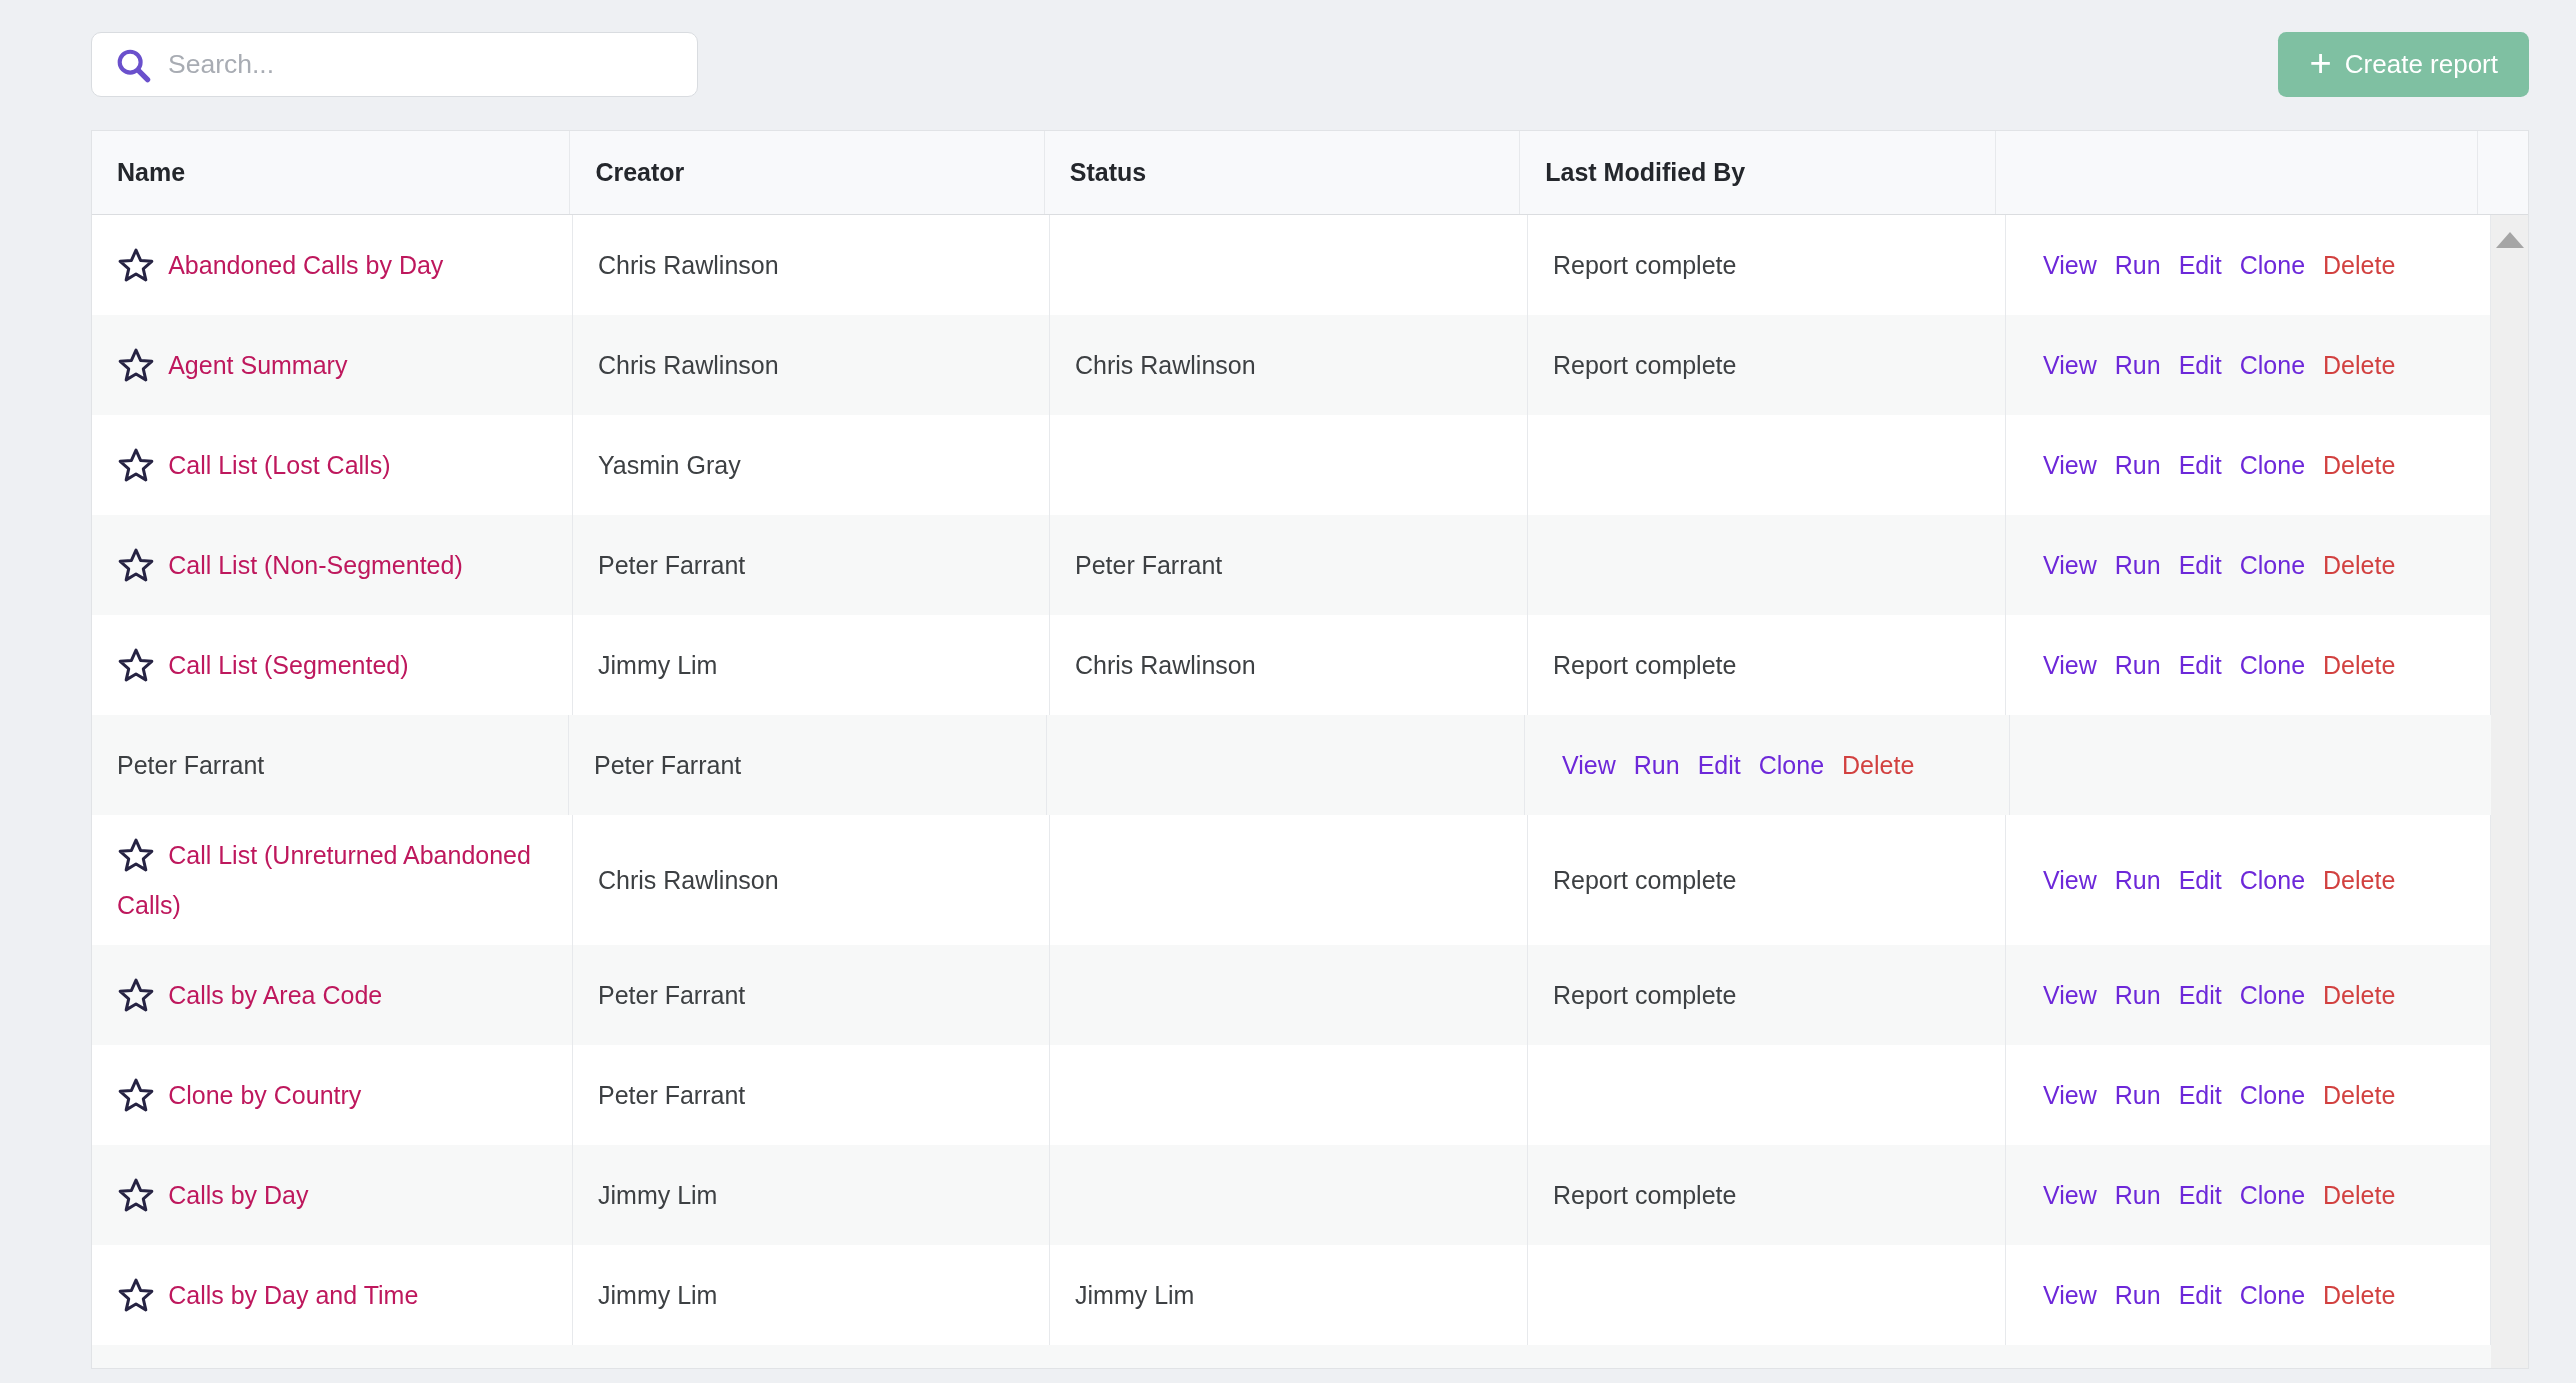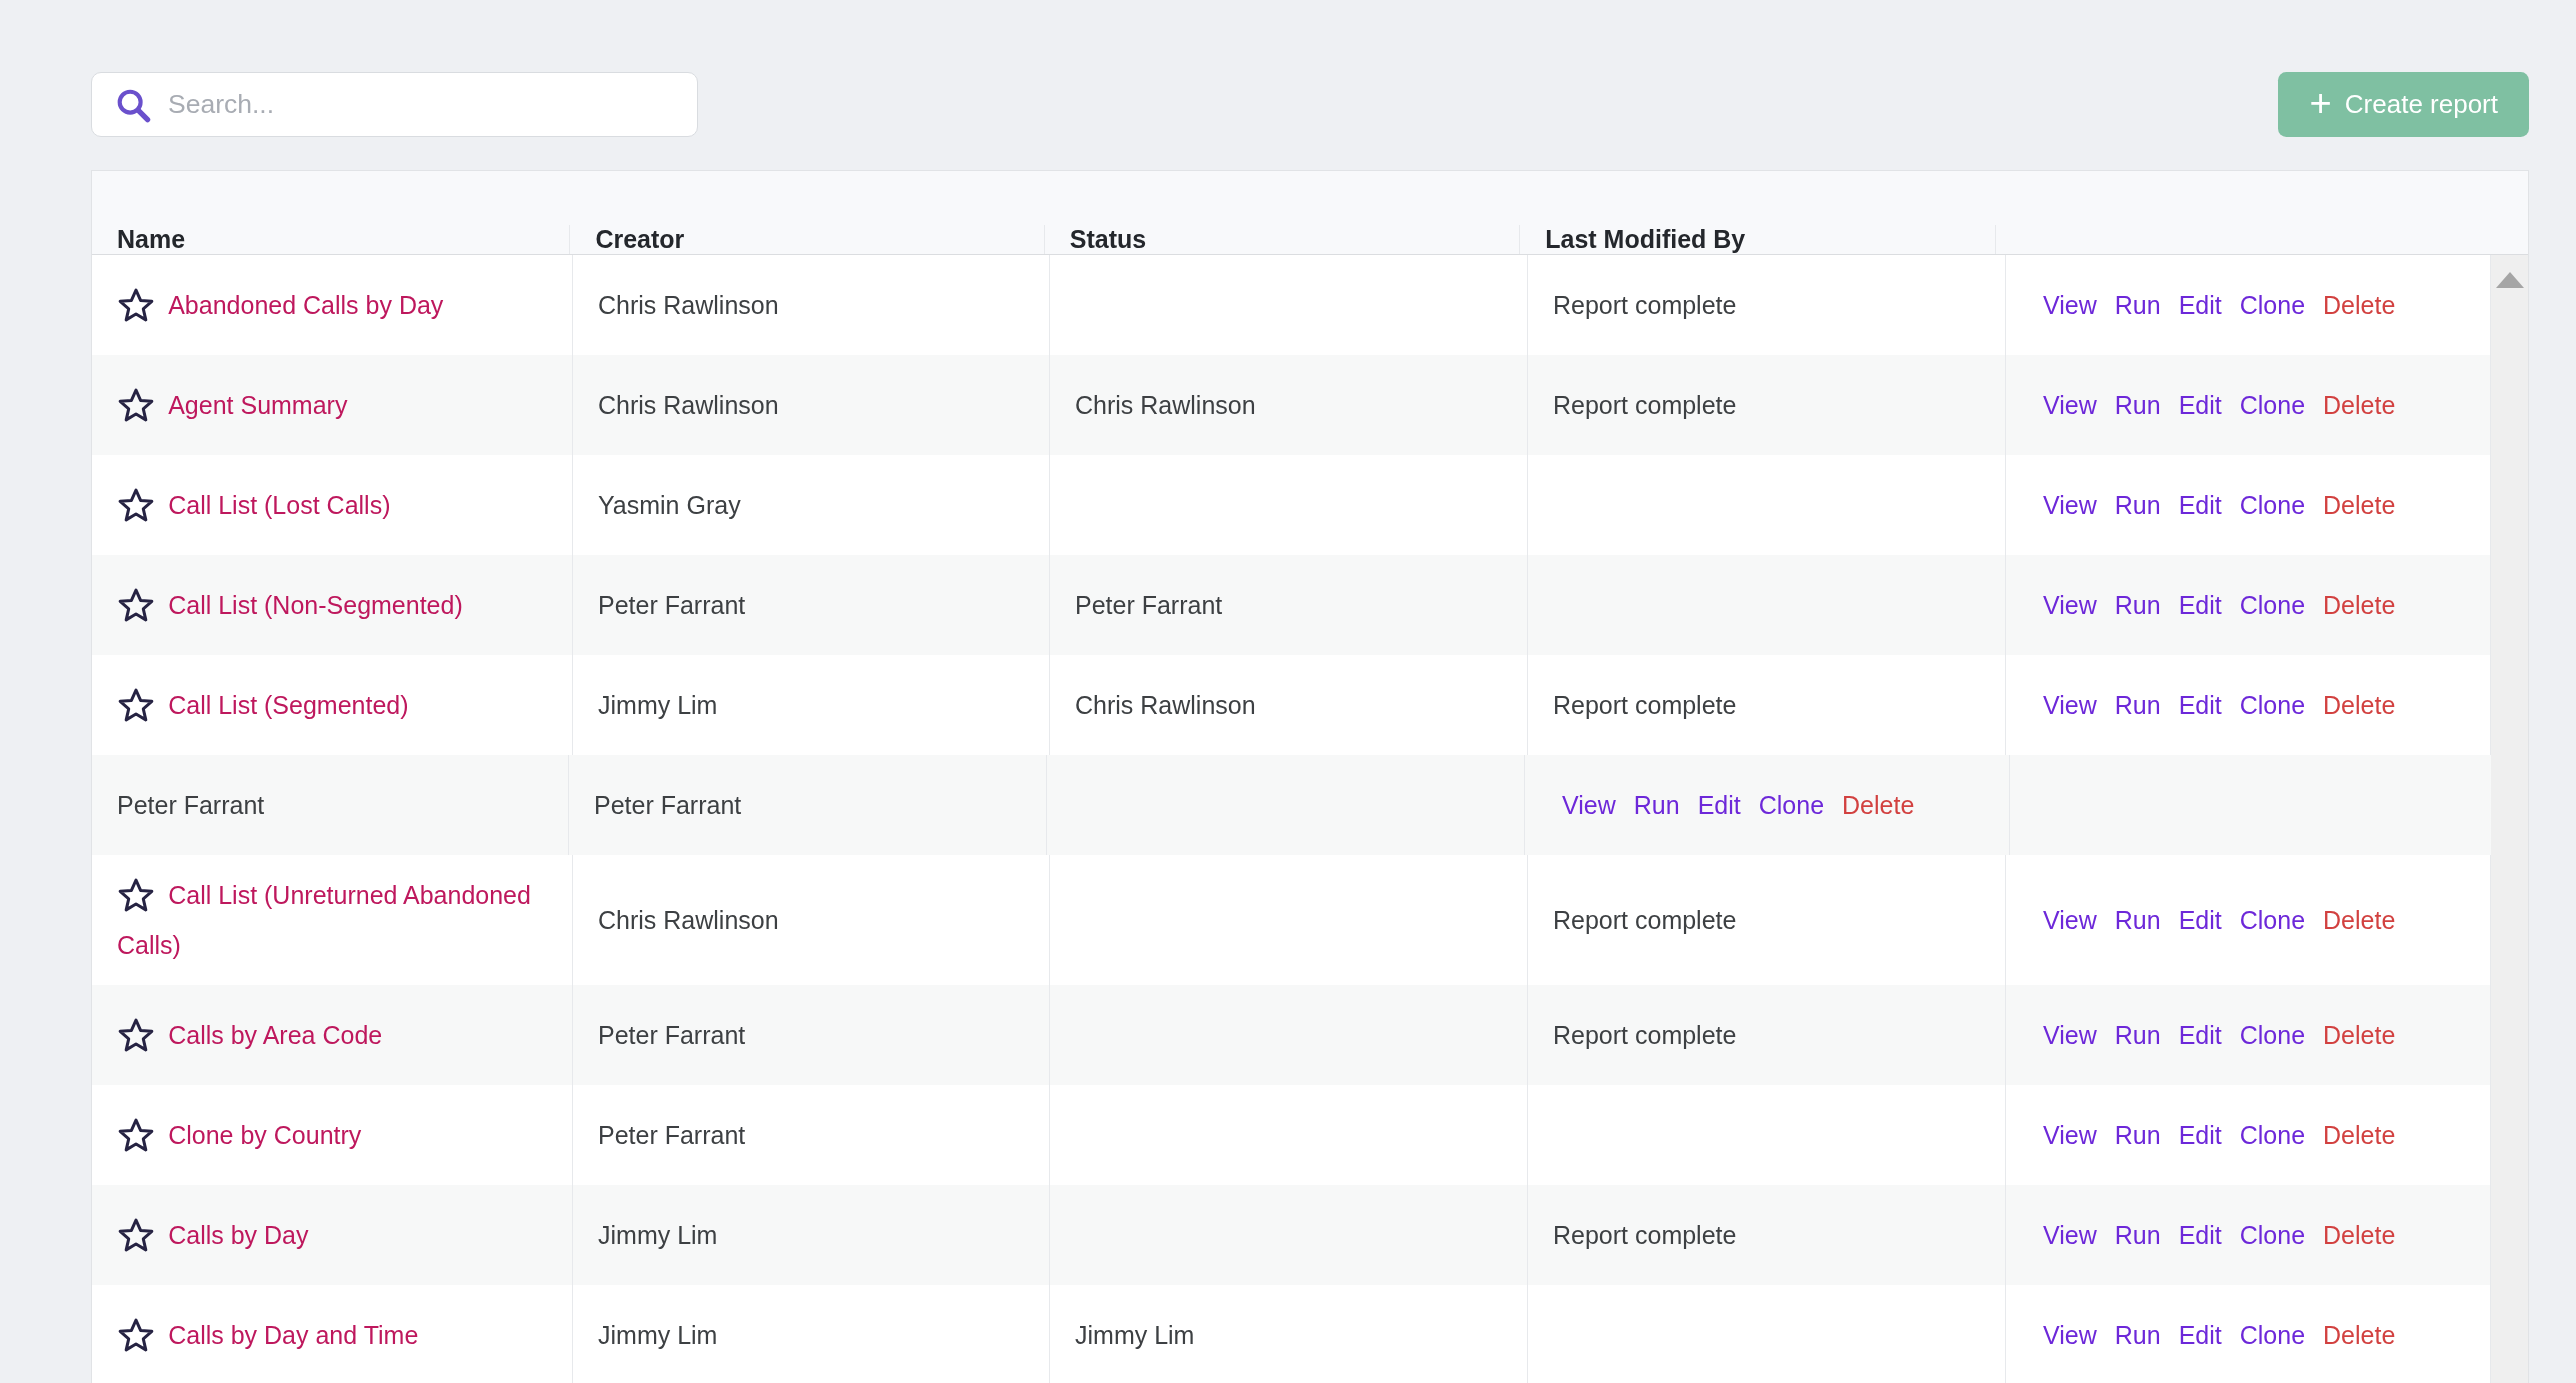"Search..." .toolbar { padding: 72px 47px 0 91px -> 32px 47px 0 91px }
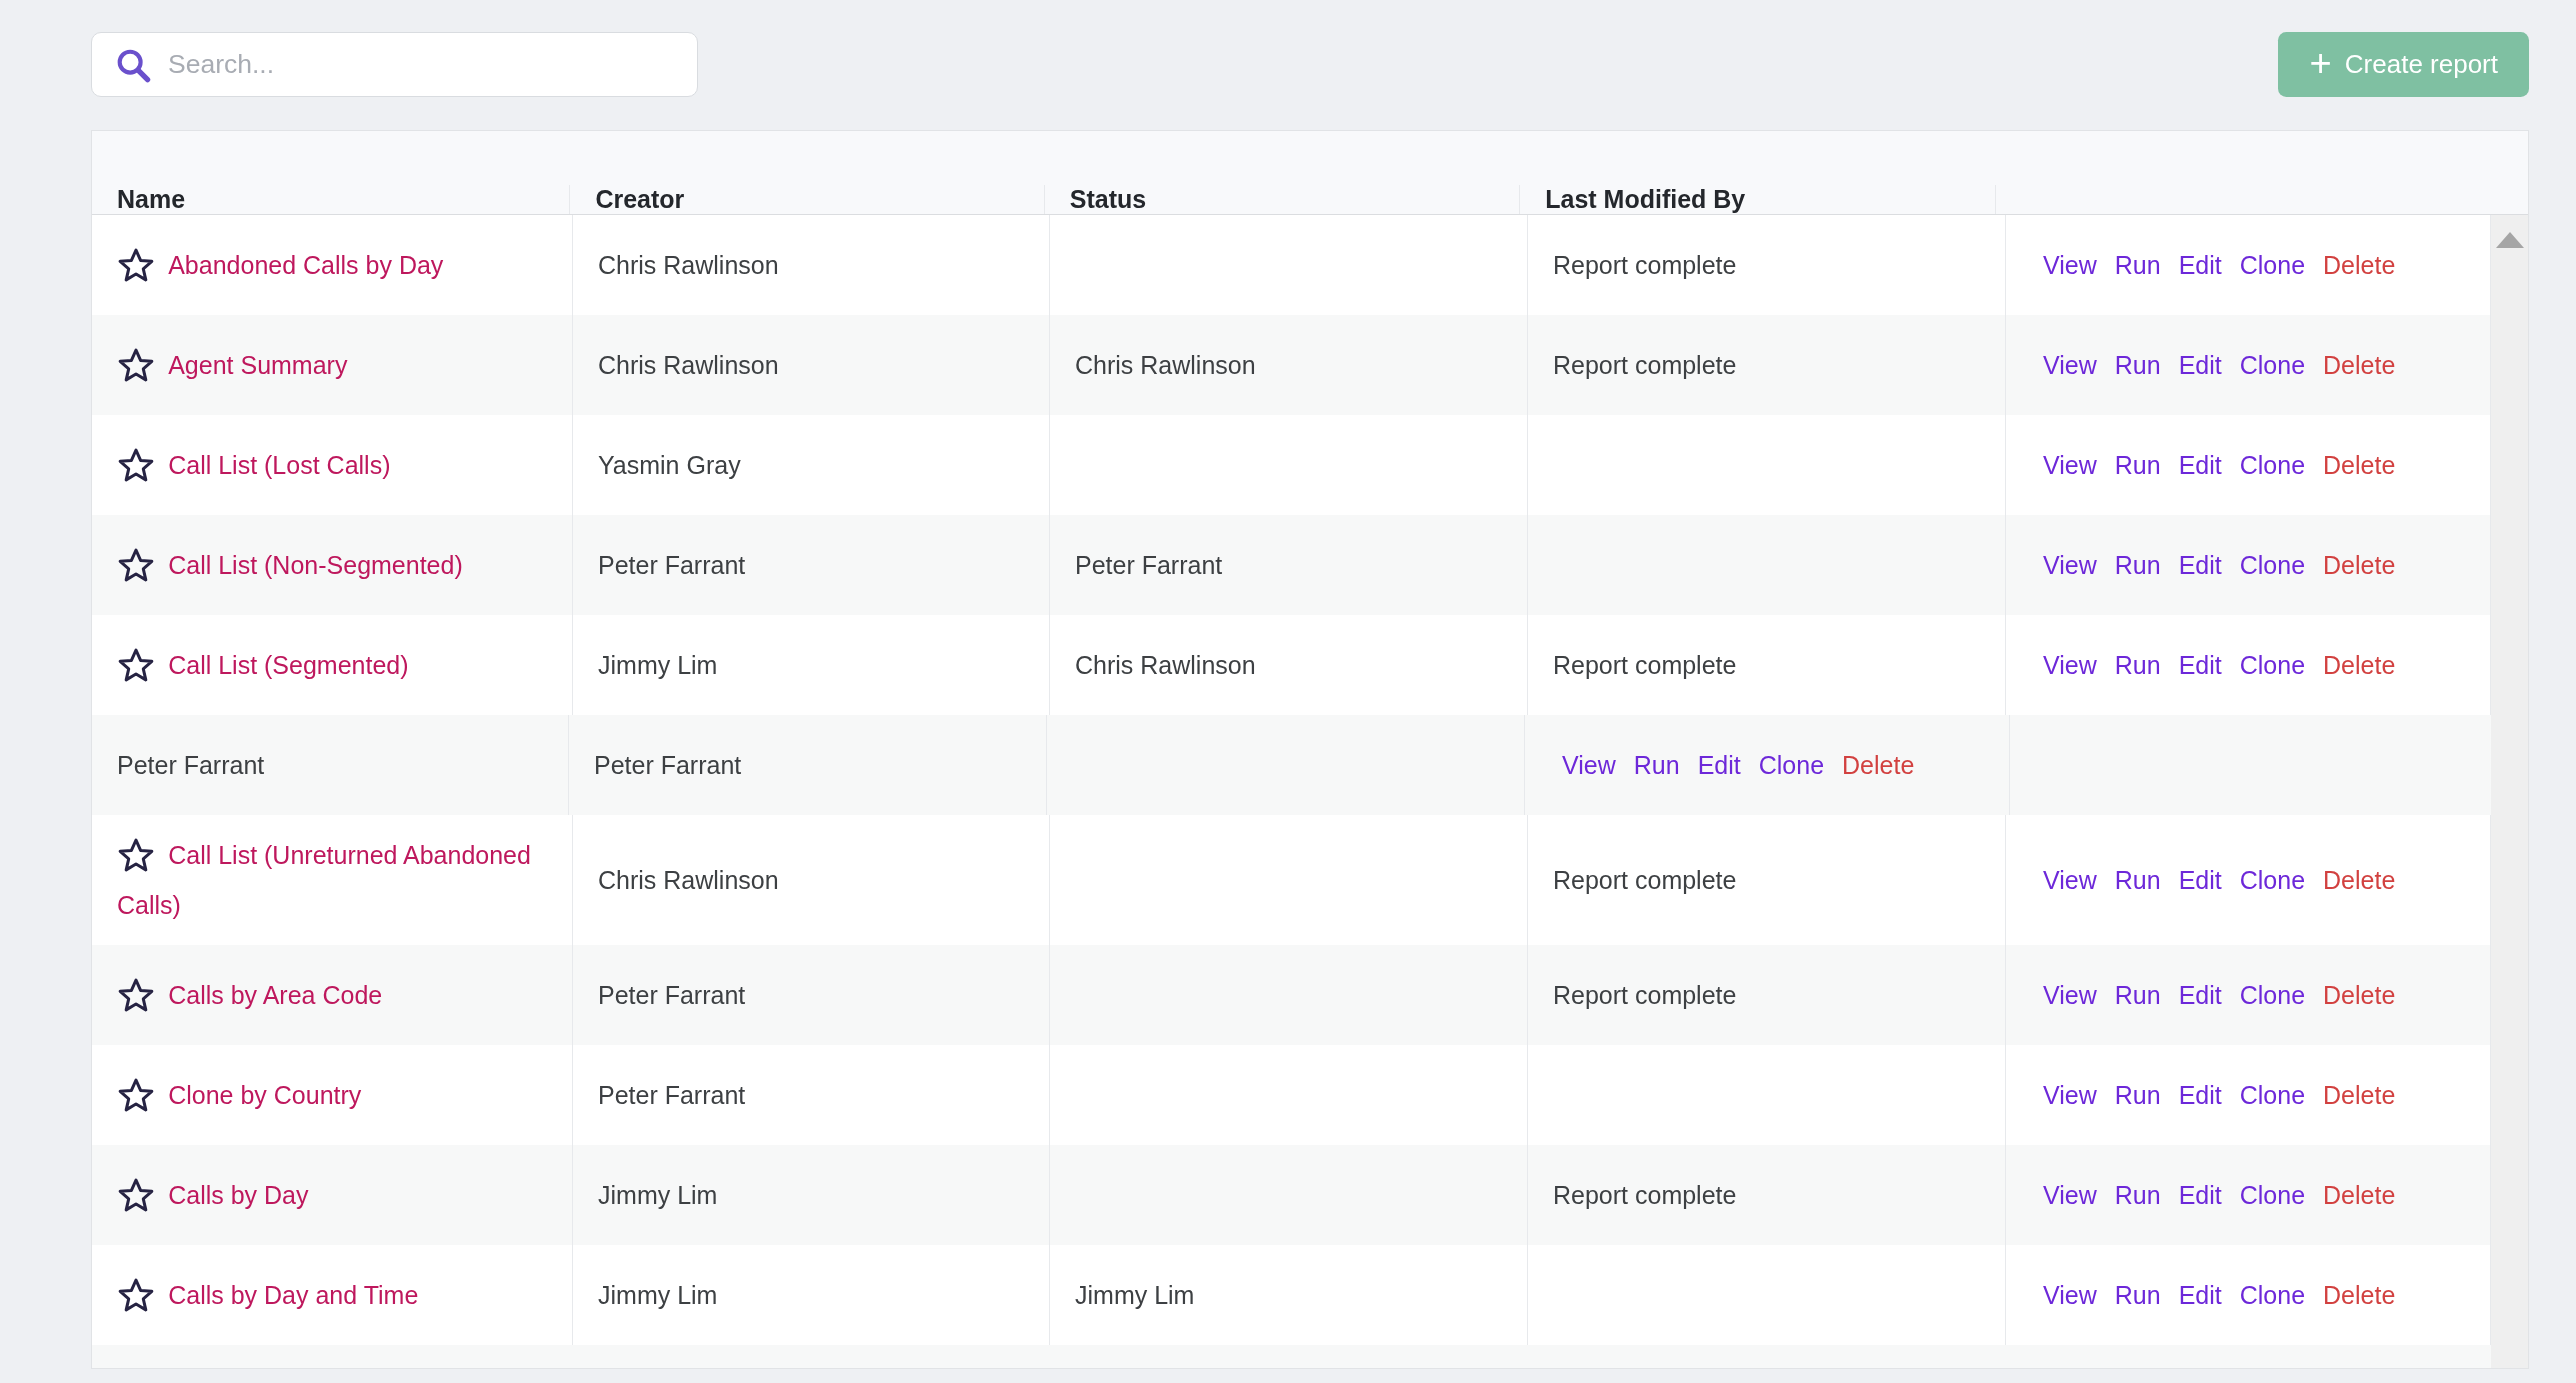"Name" .thead { align-items: flex-end -> none }
